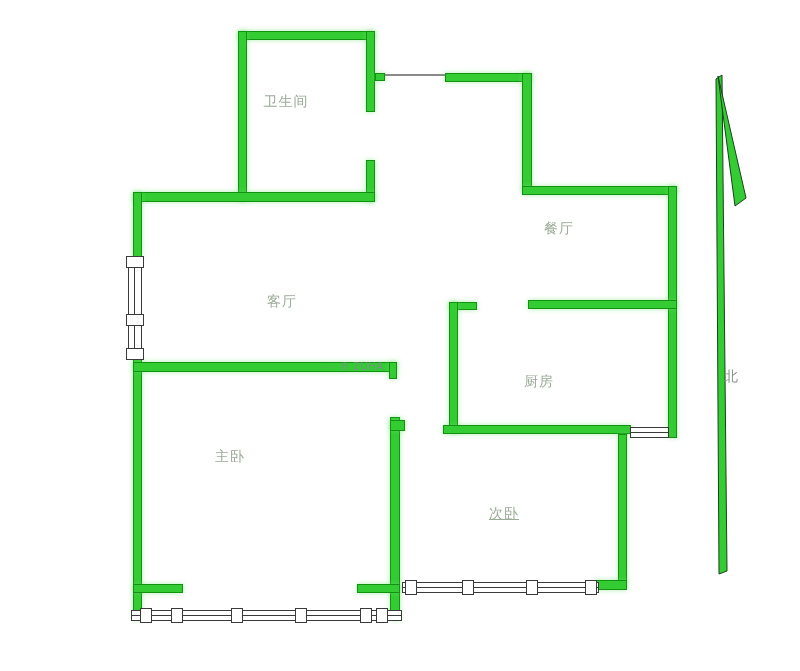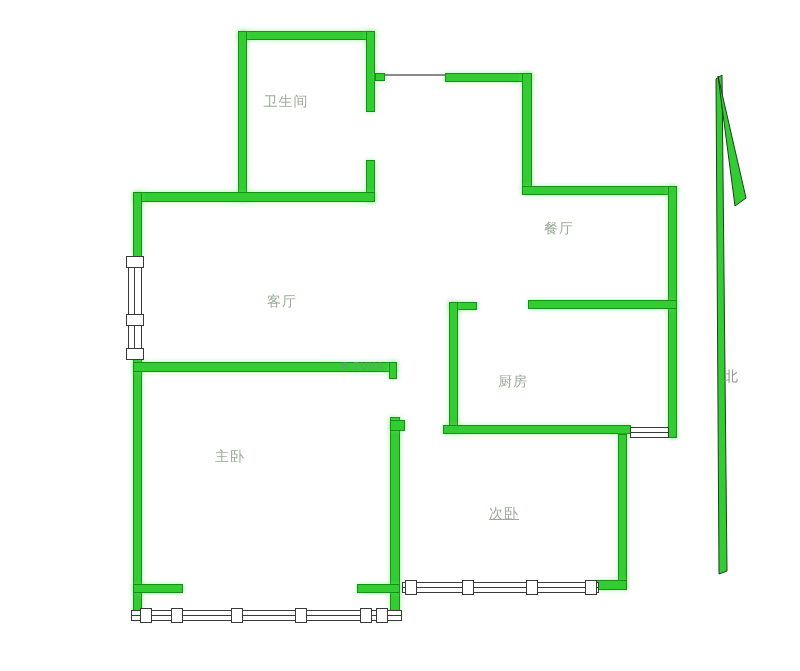"厨房" span.room-label { left: 513px -> 539px }
